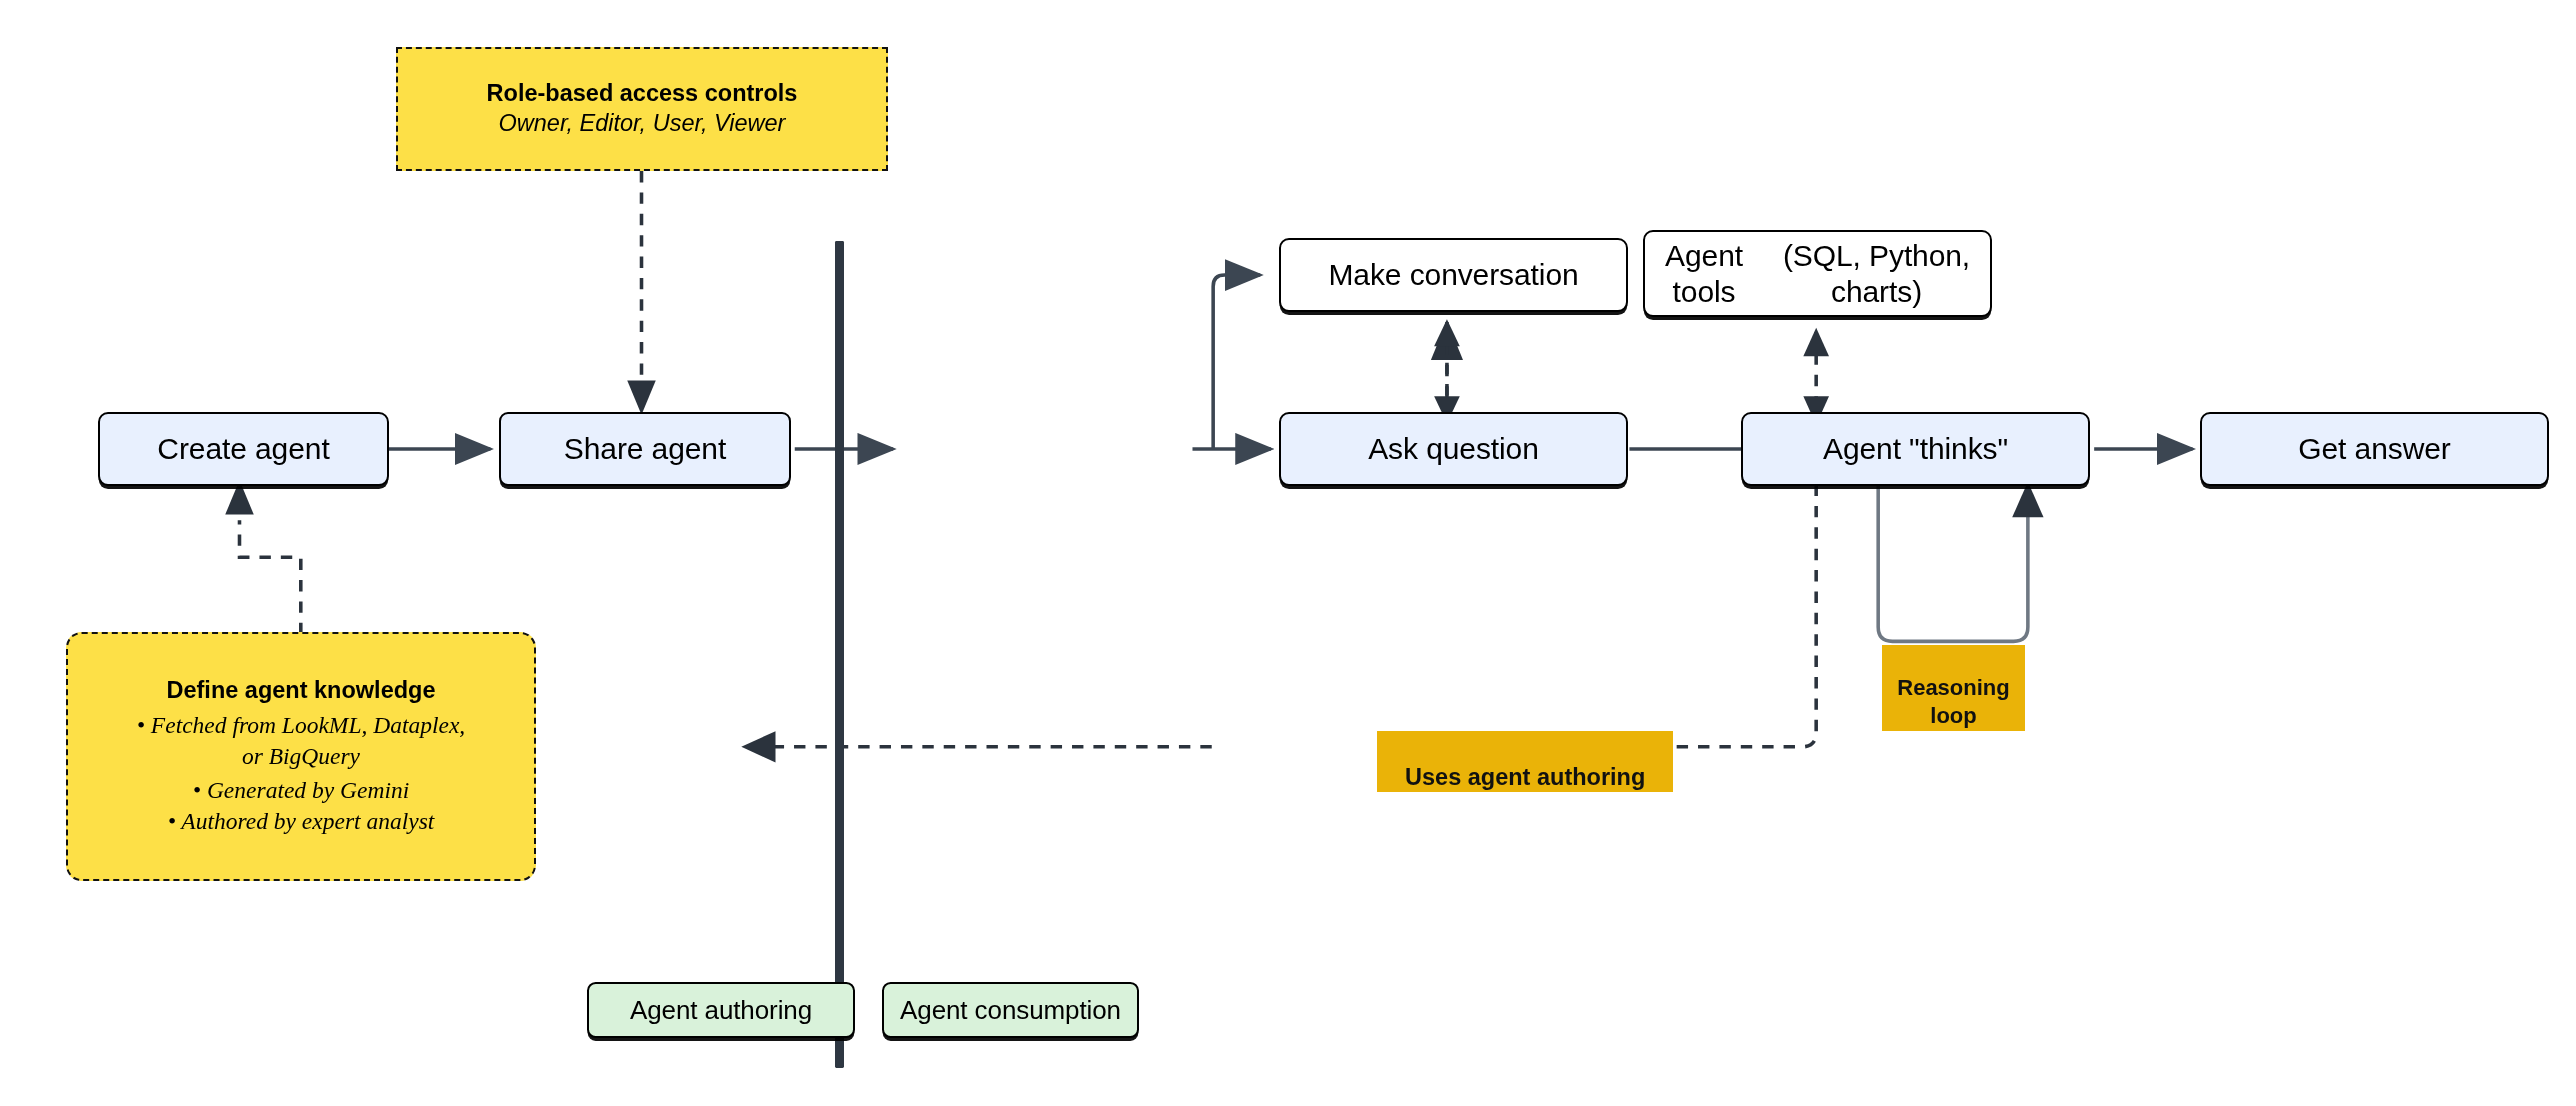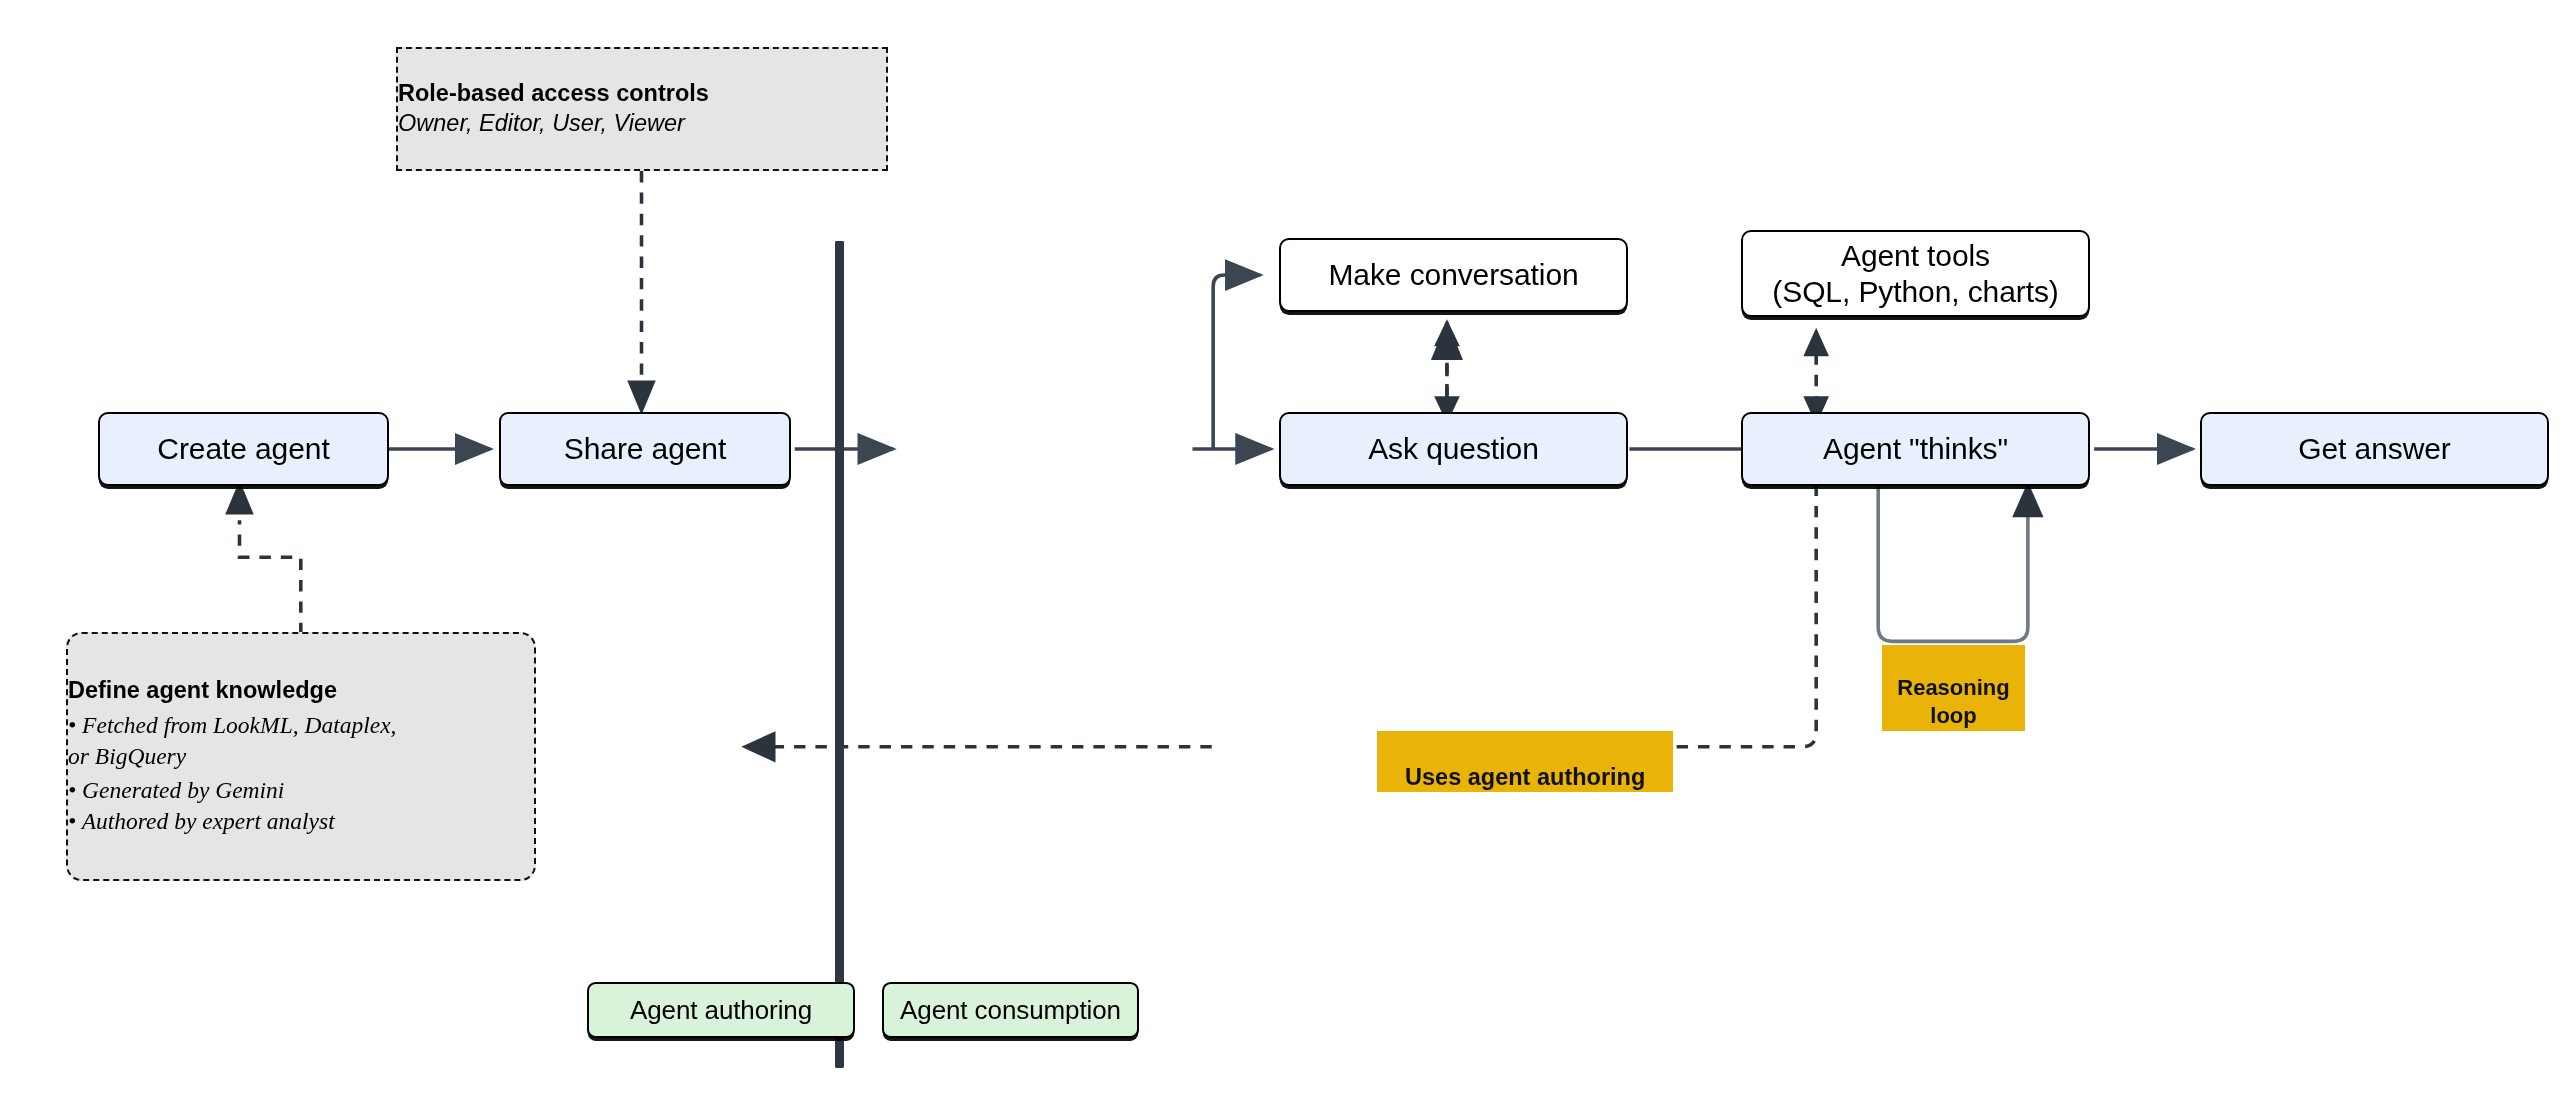"Role-based access controls" .dashbox { align-items: flex-start -> center; background: #e5e5e5 -> #fde047 }
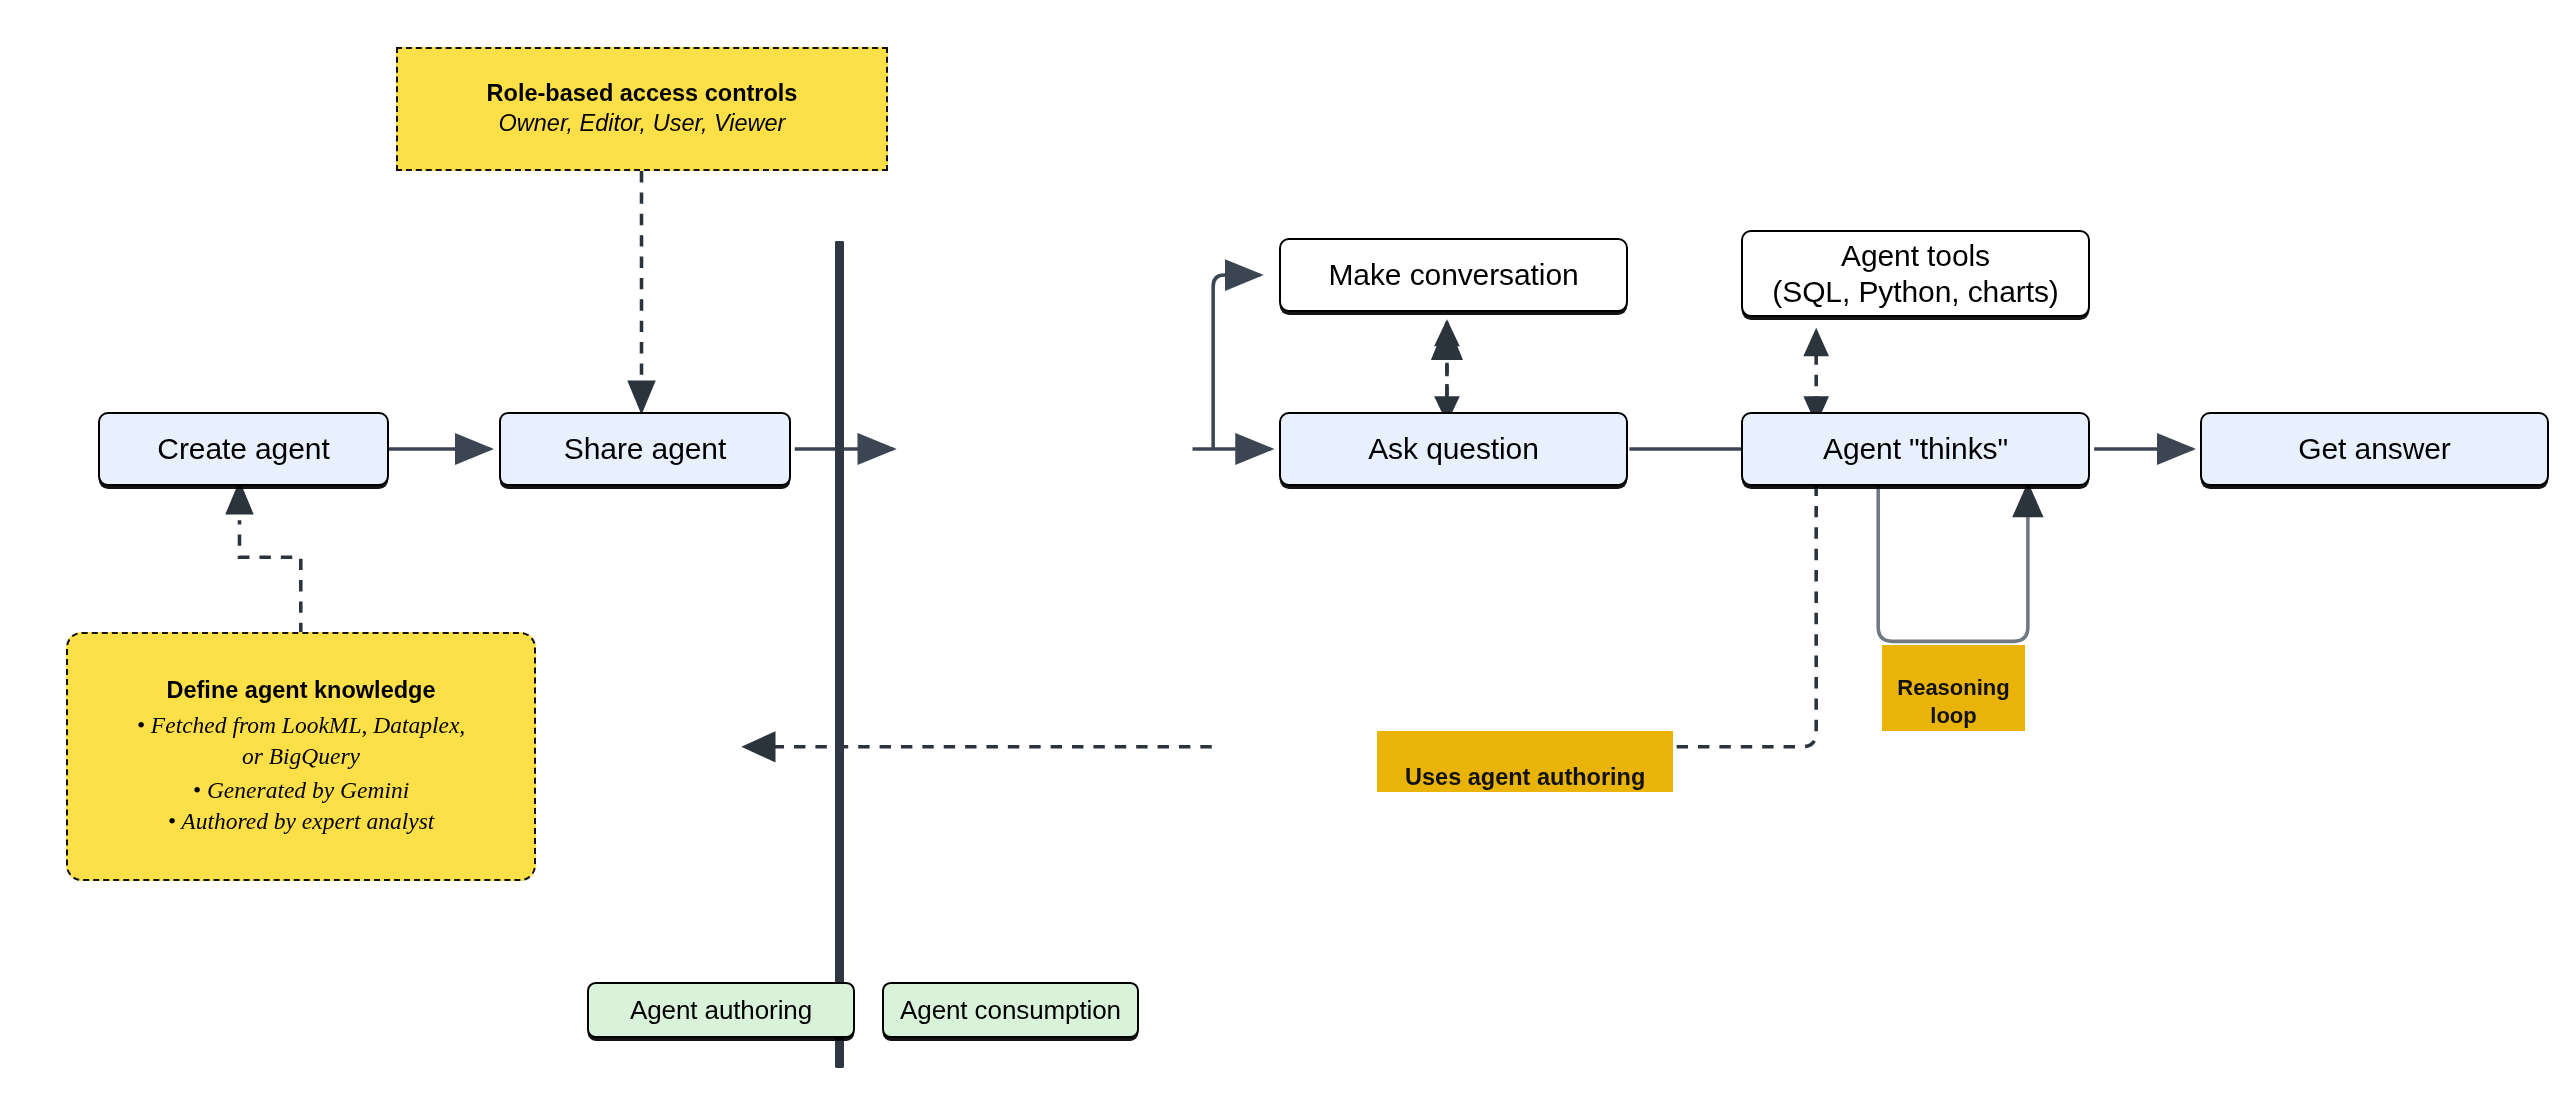"Agent tools" div.node { flex-direction: column -> row; left: 1741px -> 1643px }
